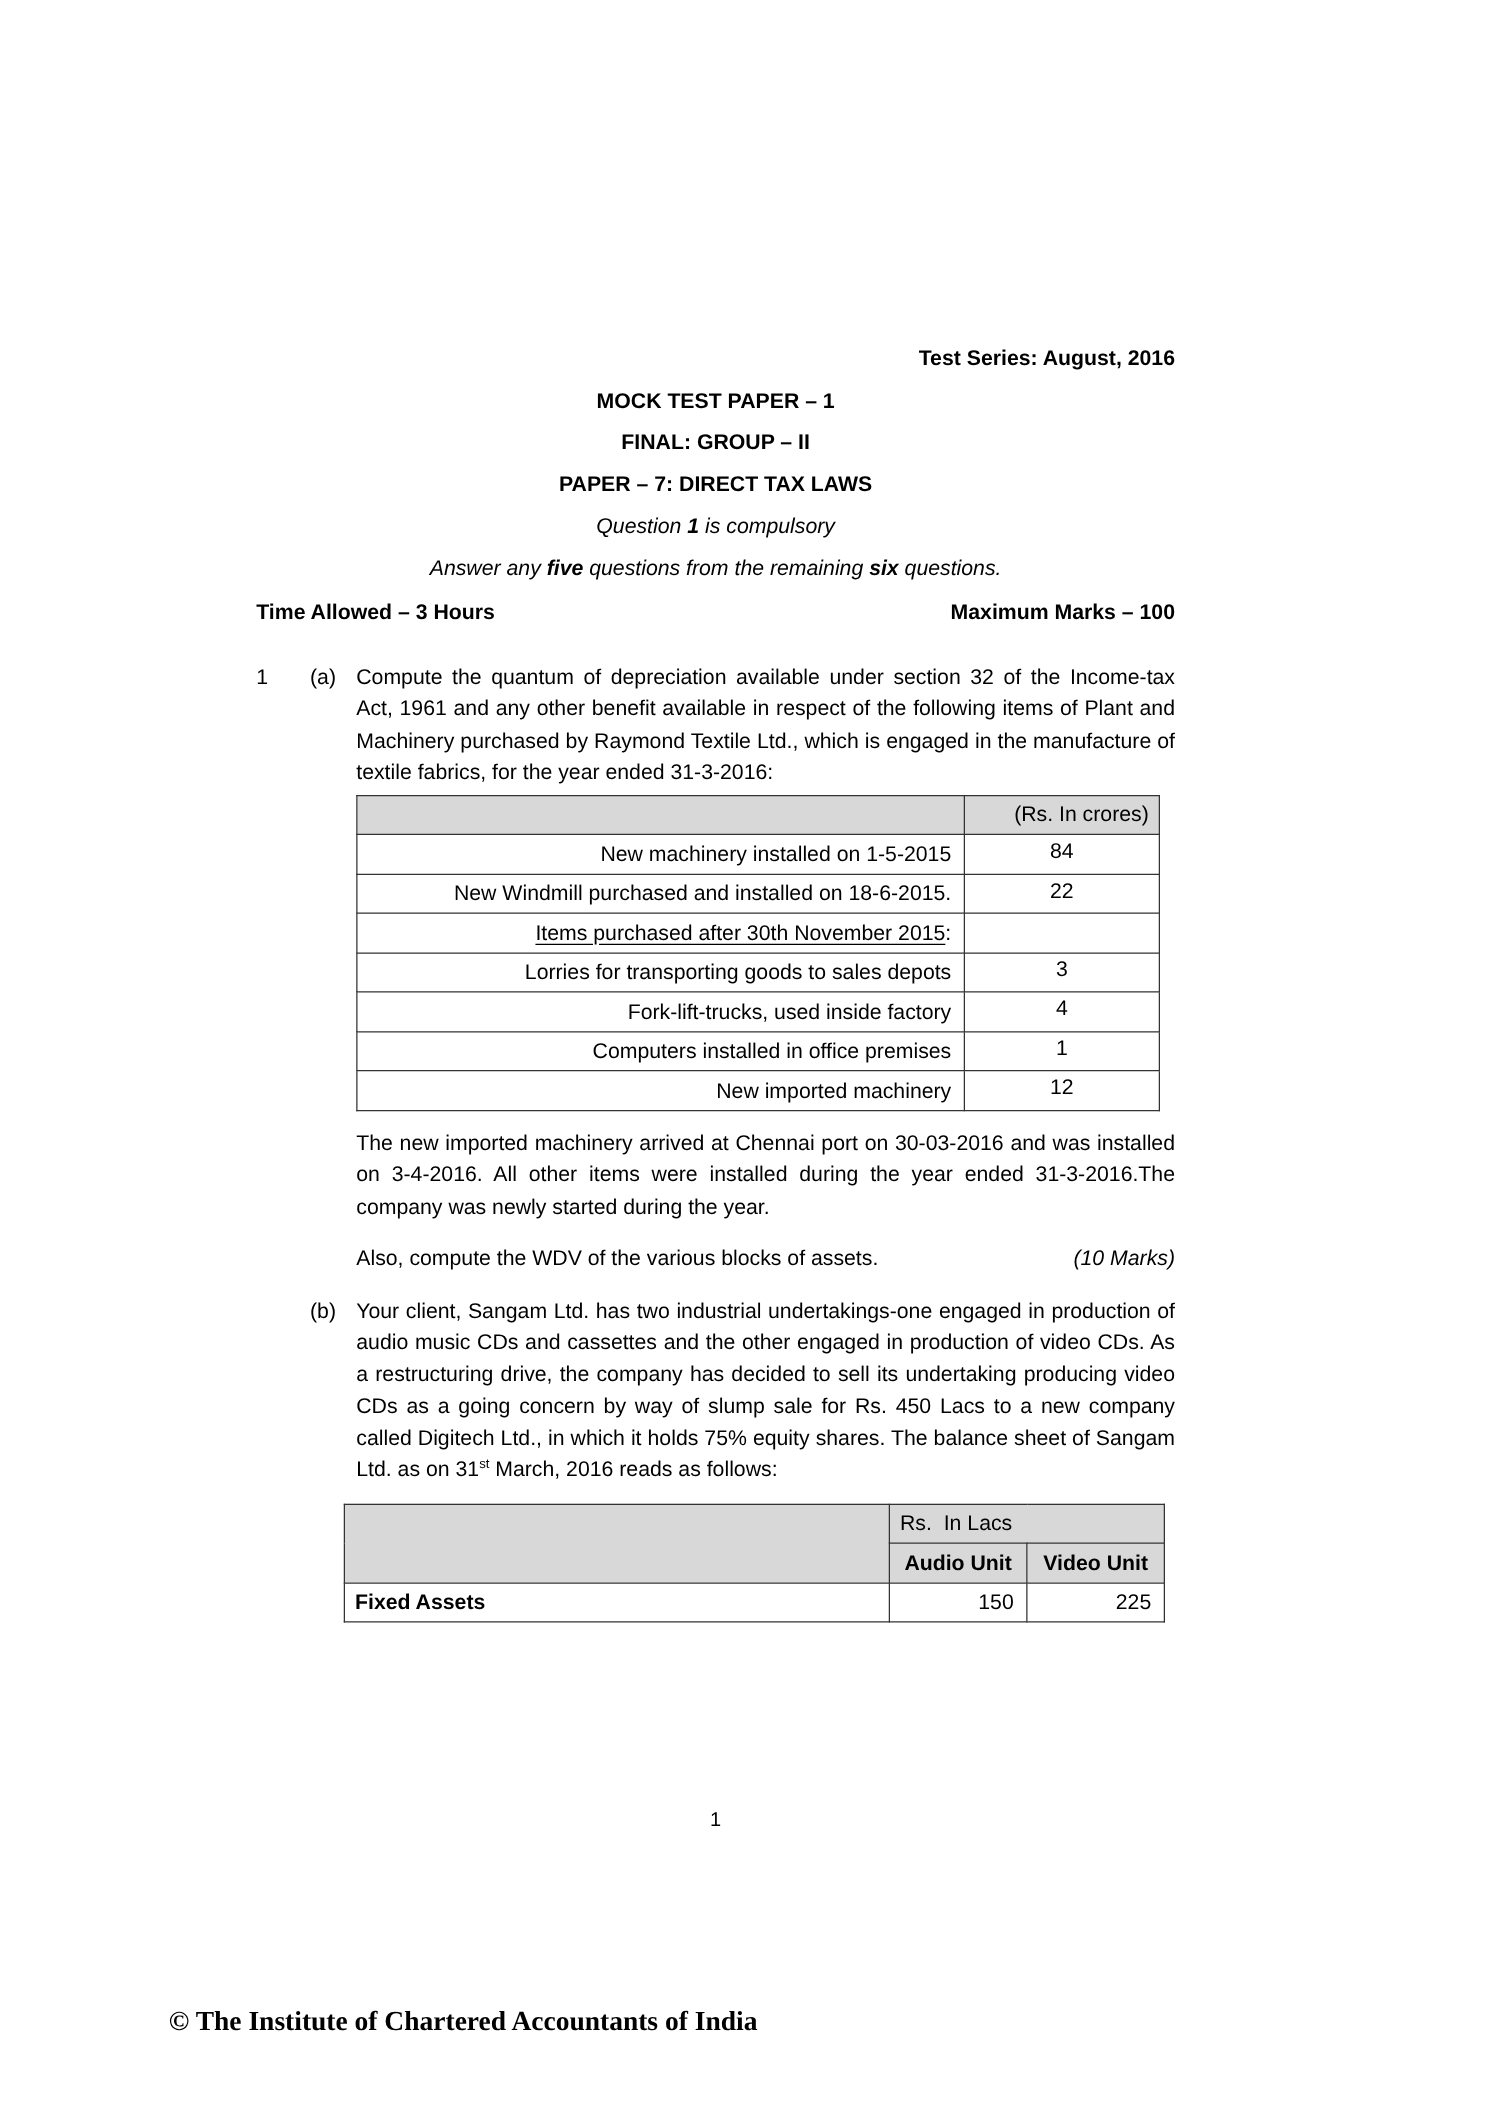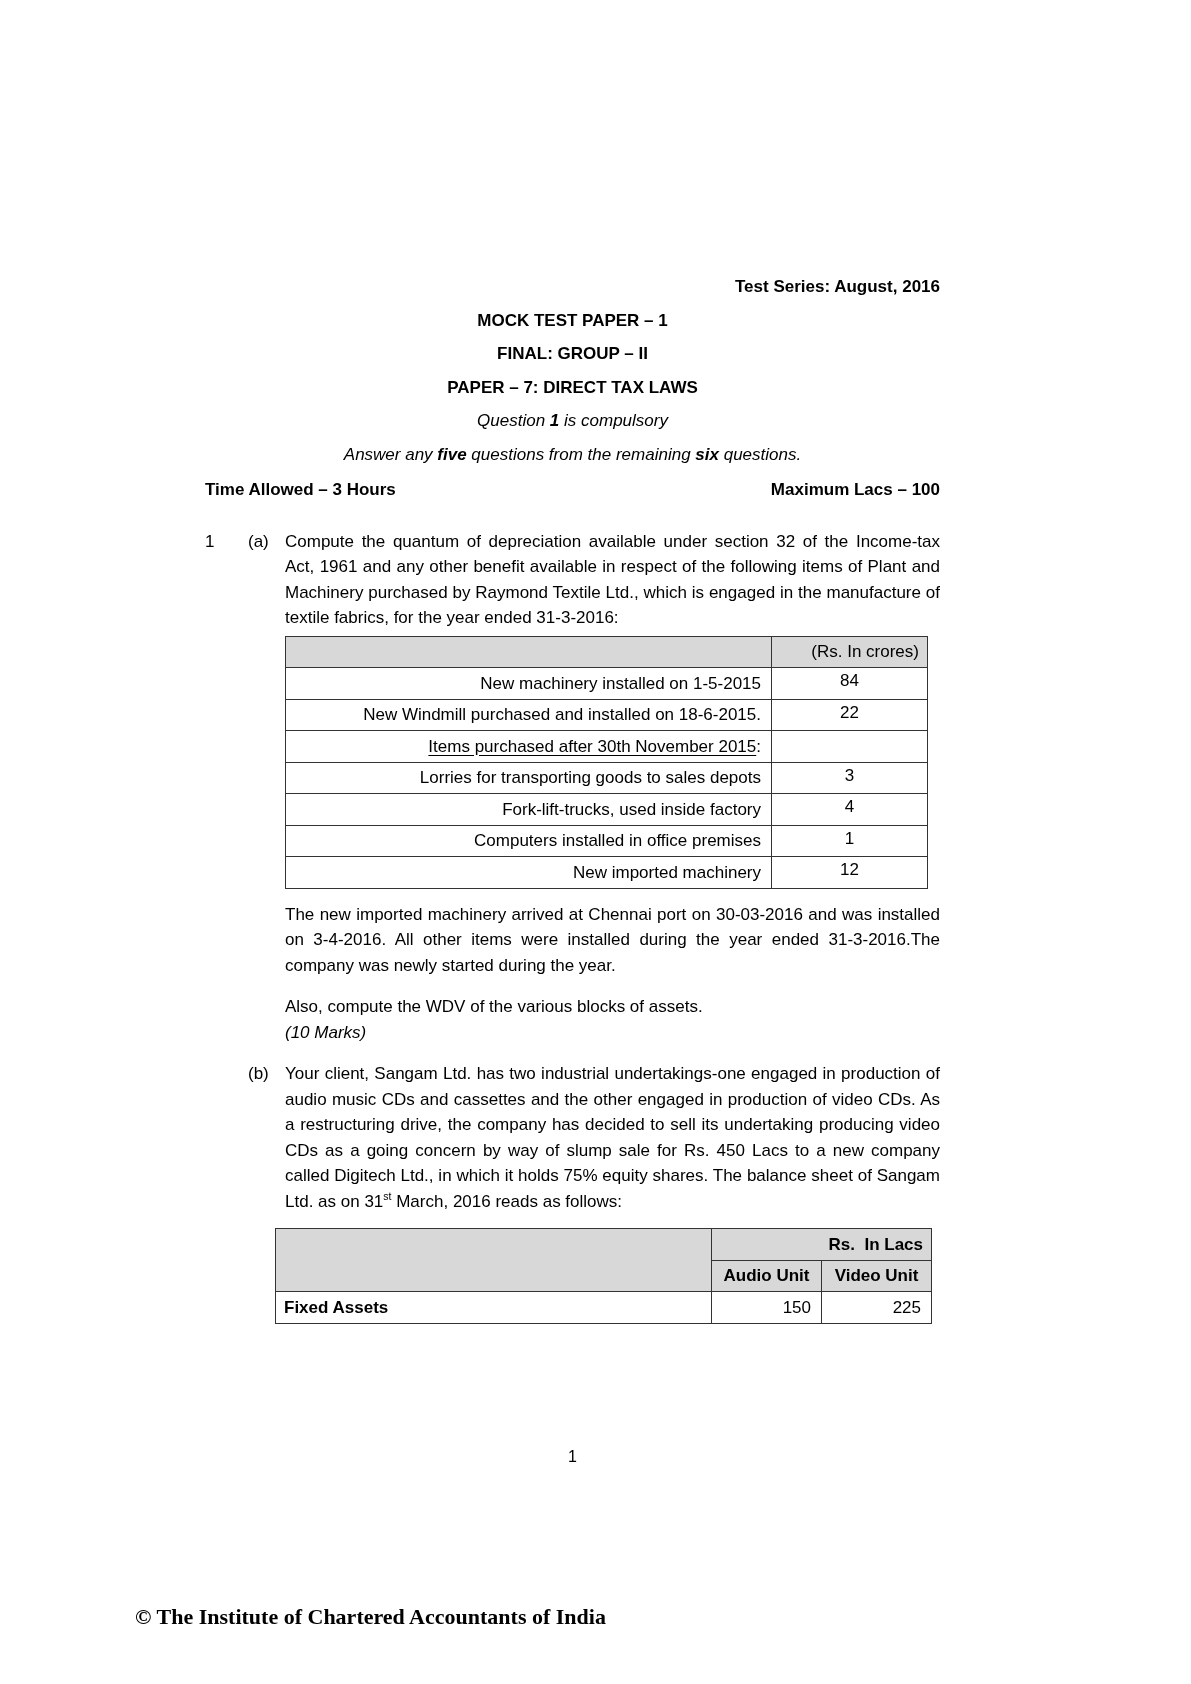"Maximum Lacs – 100" span { text: Lacs -> Marks }
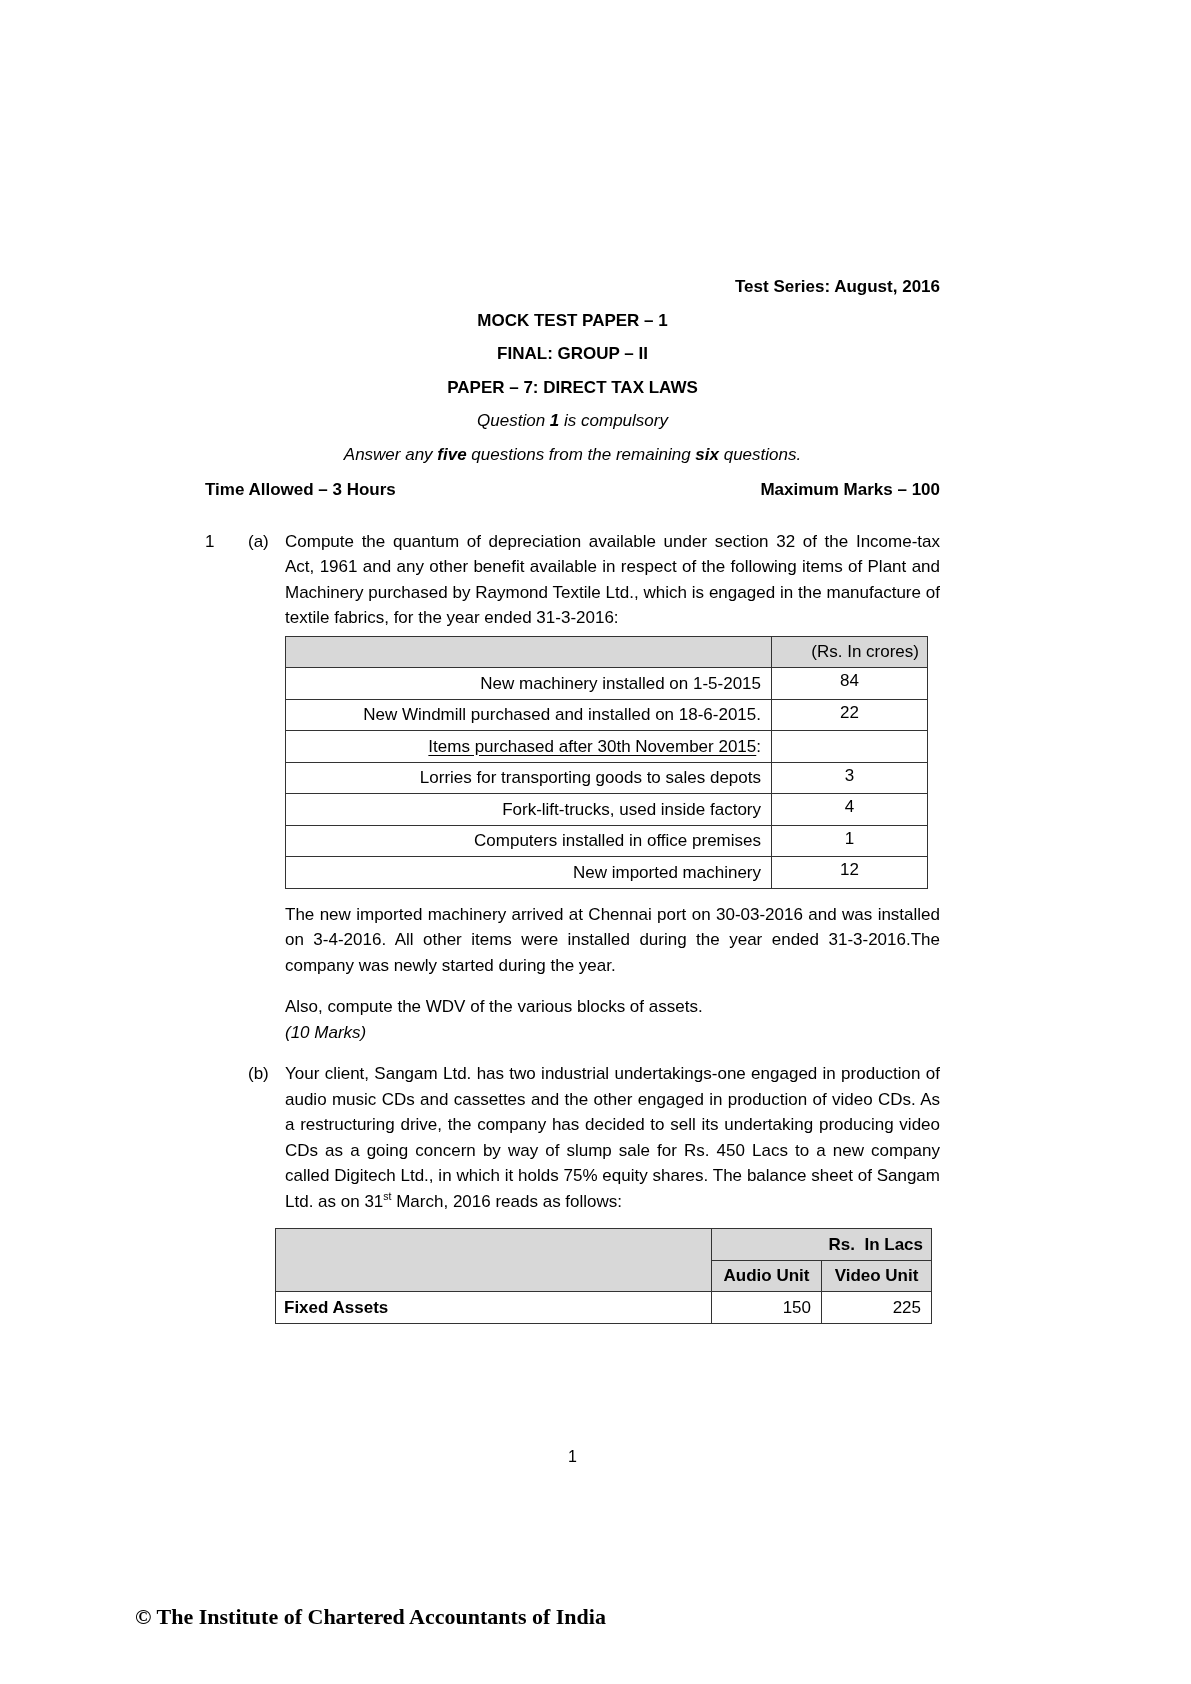"Also, compute the WDV of" .also-row { flex-direction: column -> none }
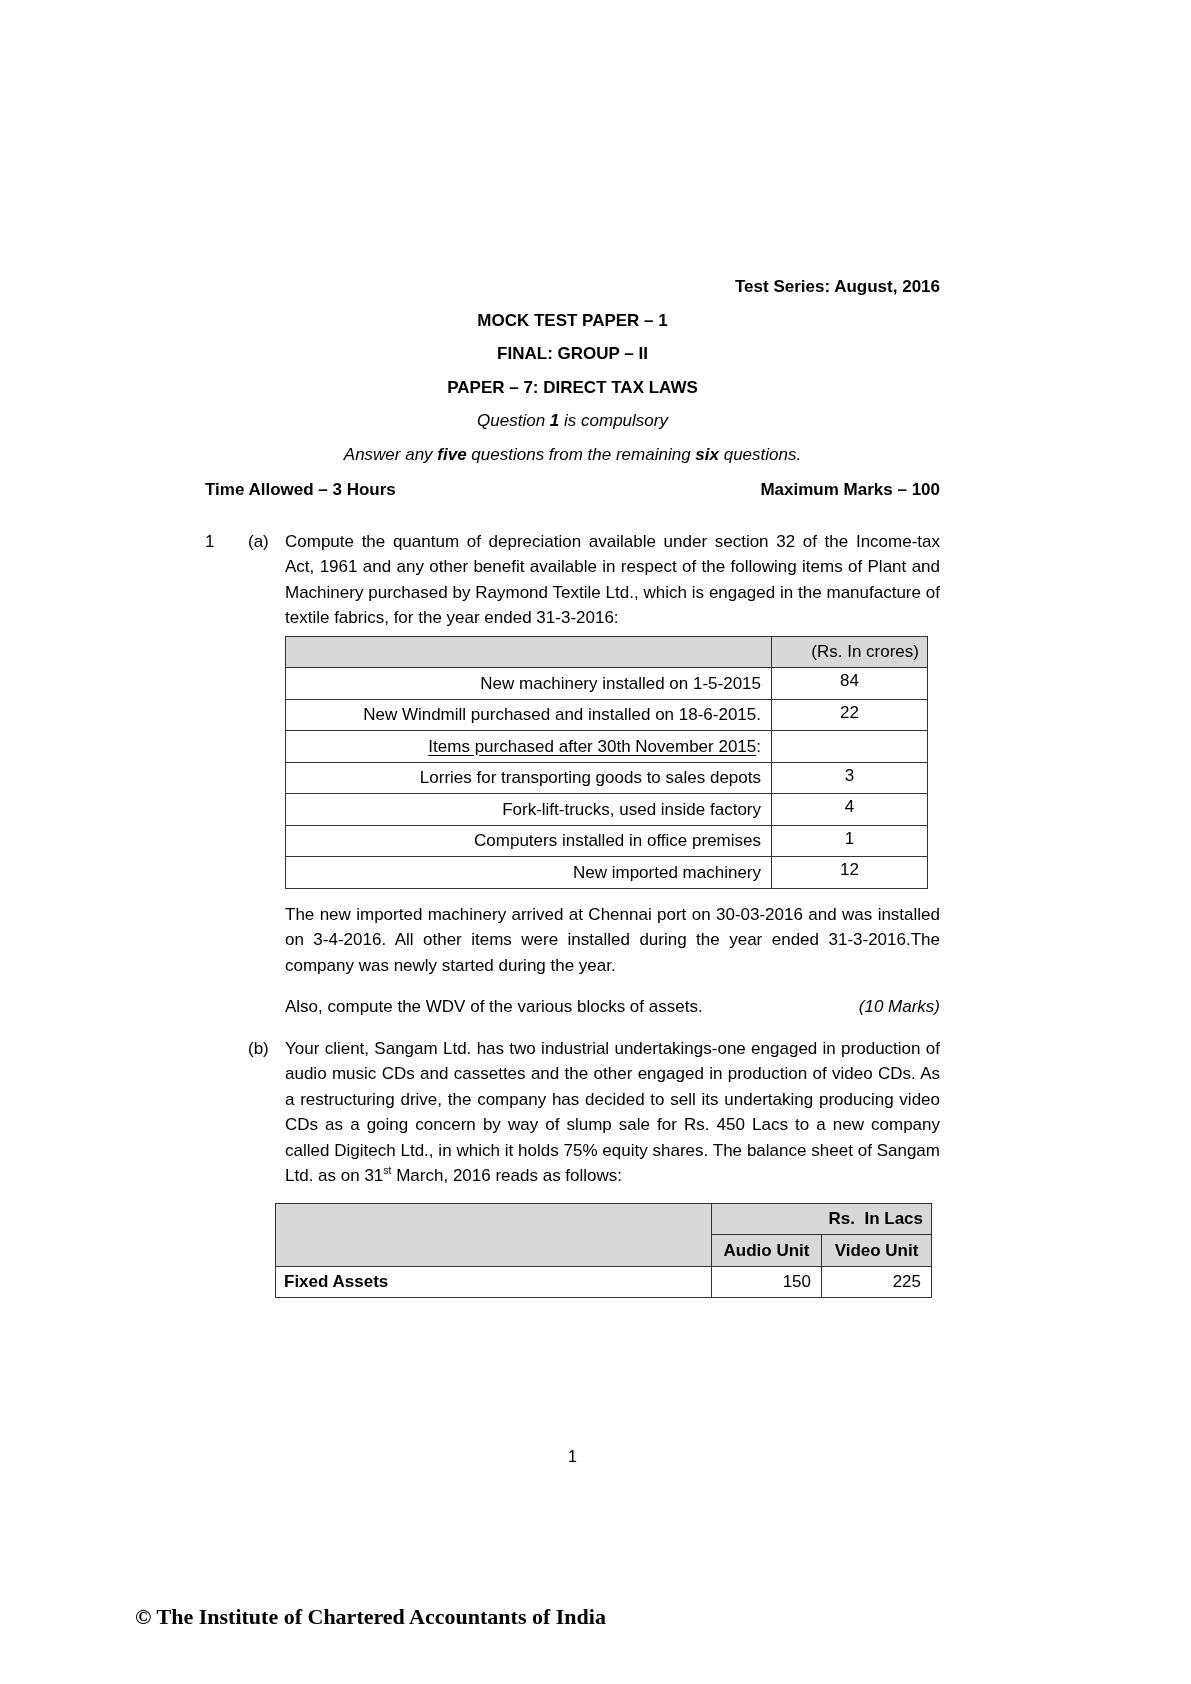"Rs. In Lacs" .tbl2 .group-hdr { font-weight: bold -> normal; text-align: right -> left }
